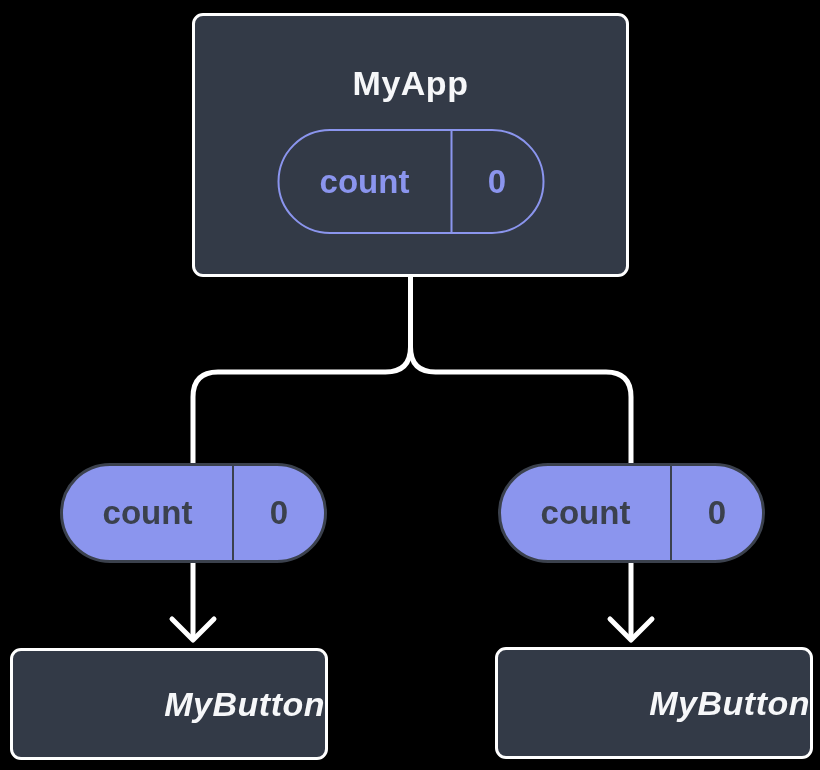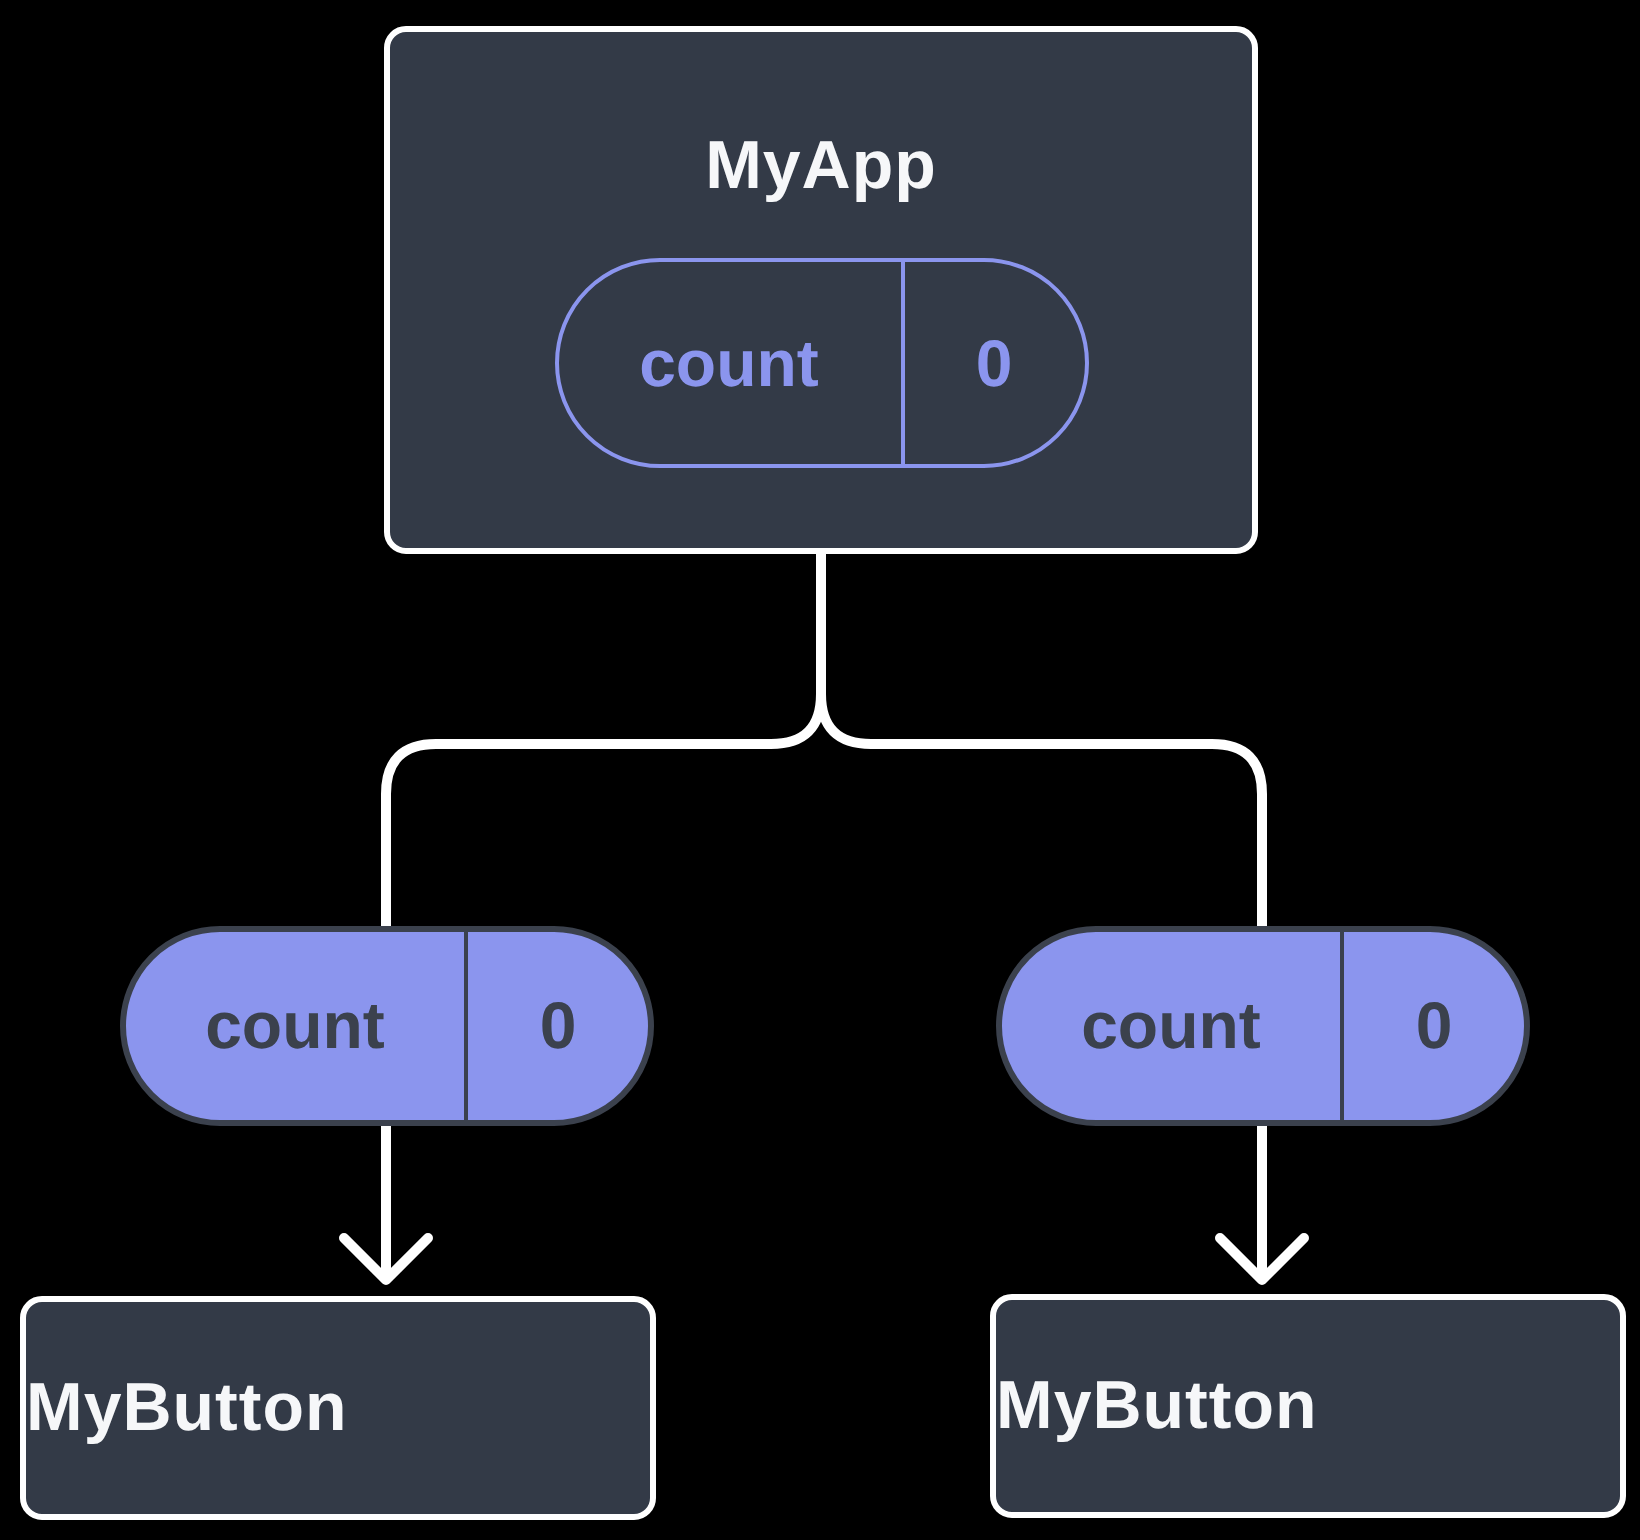"MyButton" .child-box { font-style: none -> italic; justify-content: flex-start -> flex-end }
